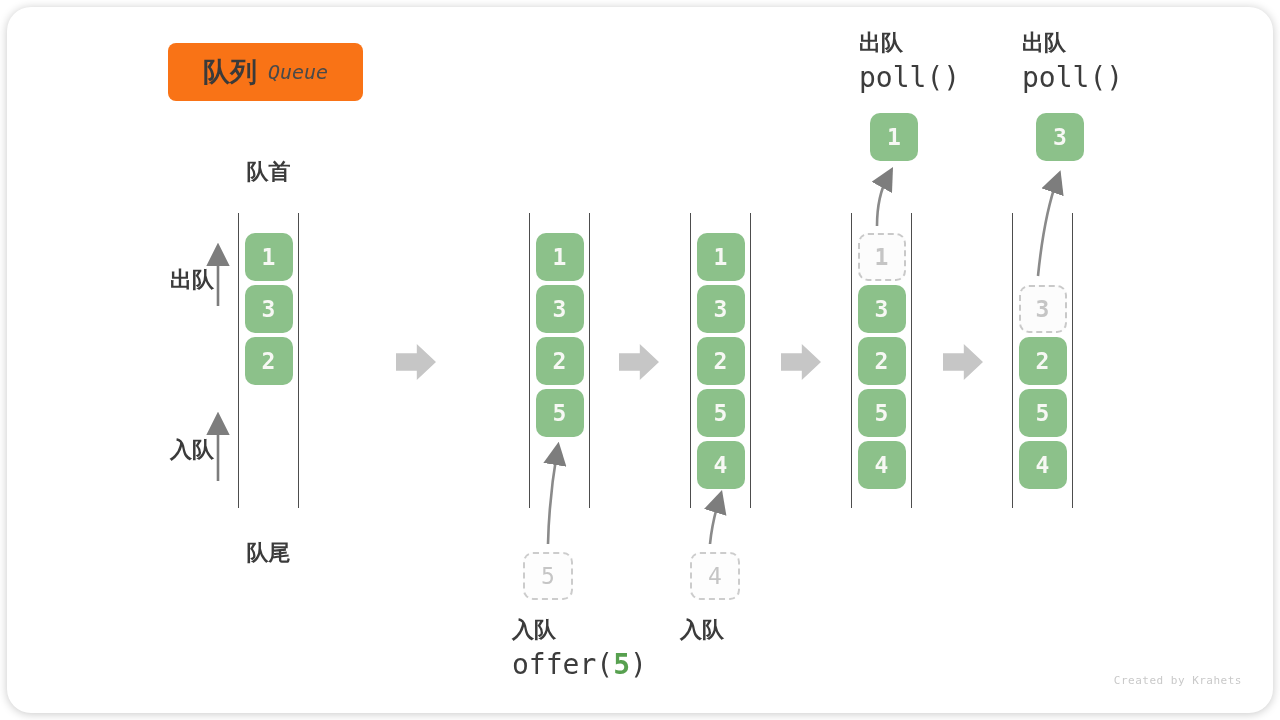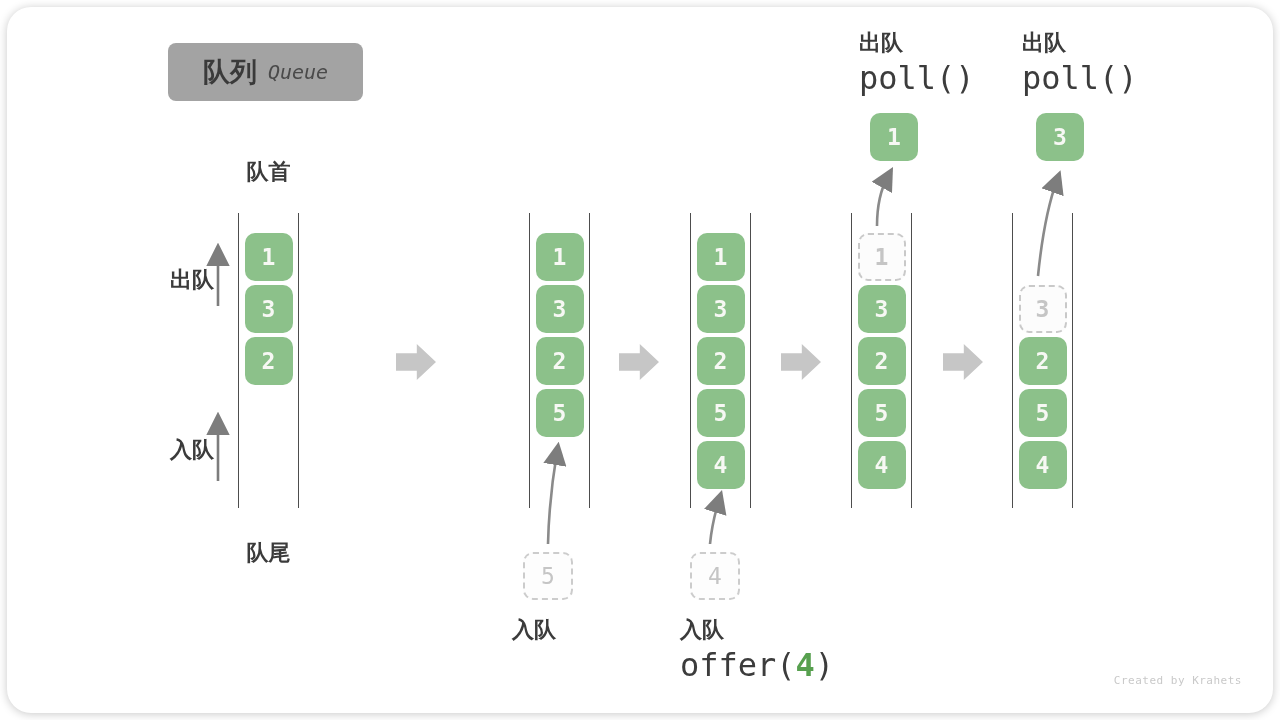"队列" .title-badge { background: #a3a3a3 -> #f97316 }
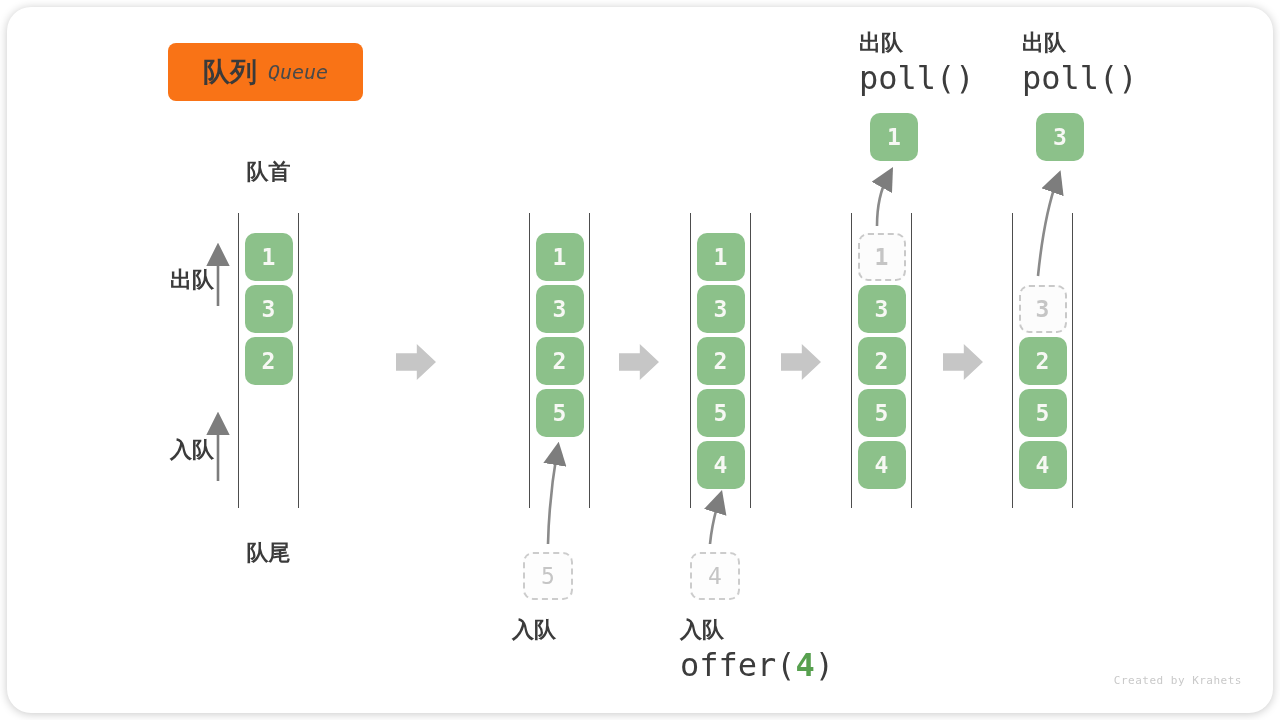"poll()" .op-code { font-size: 32px -> 28px }
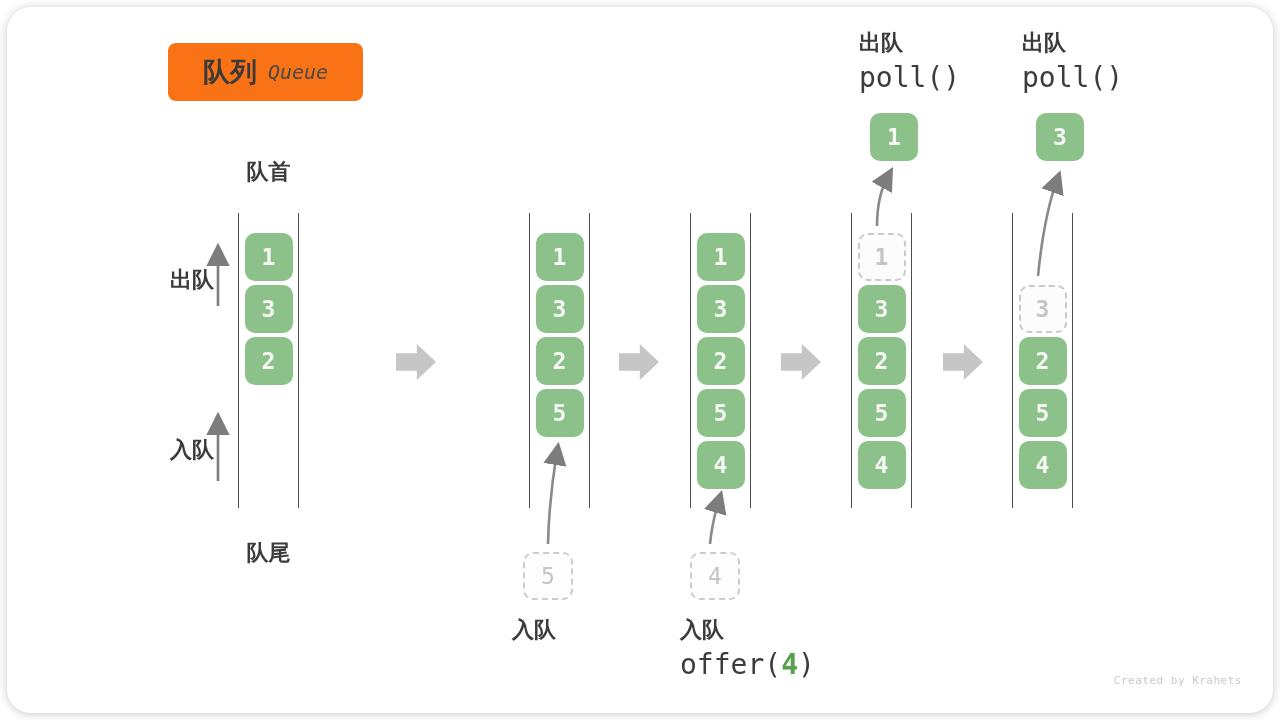"offer(5)" div.op-code { html: none -> <div><span>offer(</span><span>5</span><span>)</span></div> }
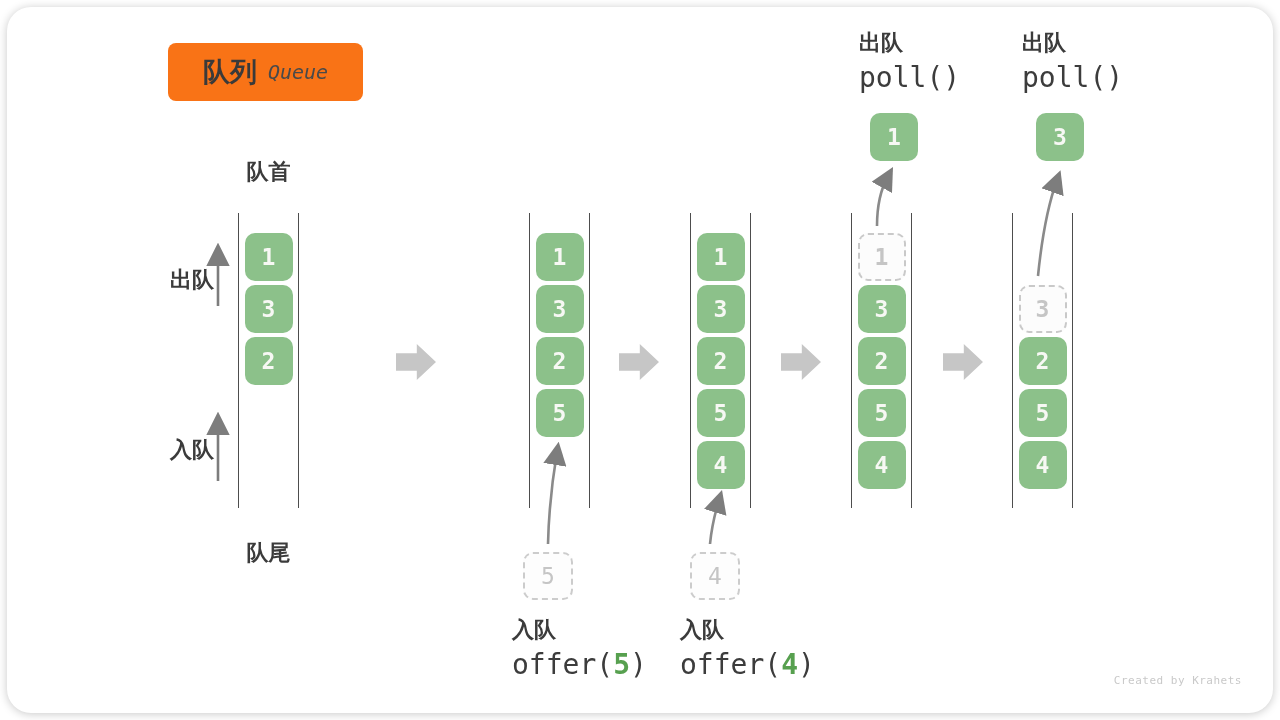"offer(4)" div.op-code { html: <div><span>offer(</span><span>4</span><span>)</span></div> -> none }
